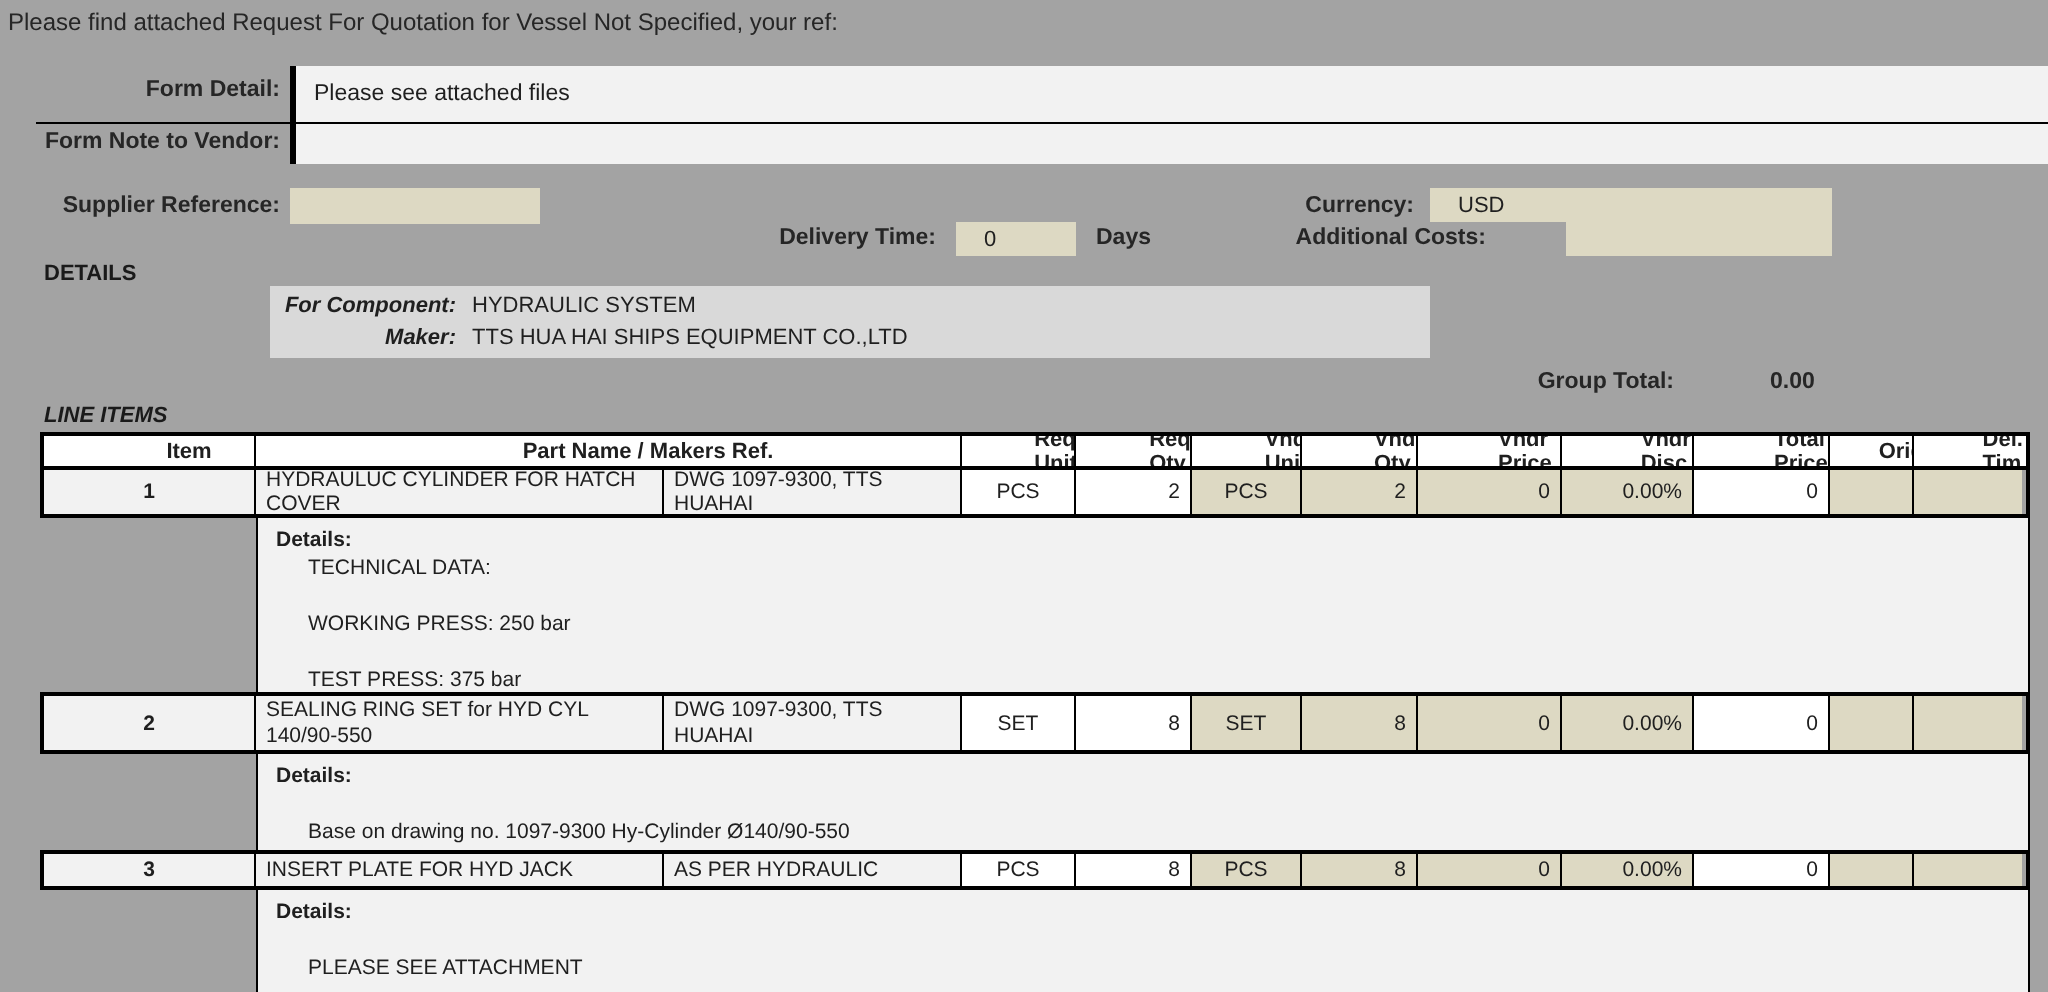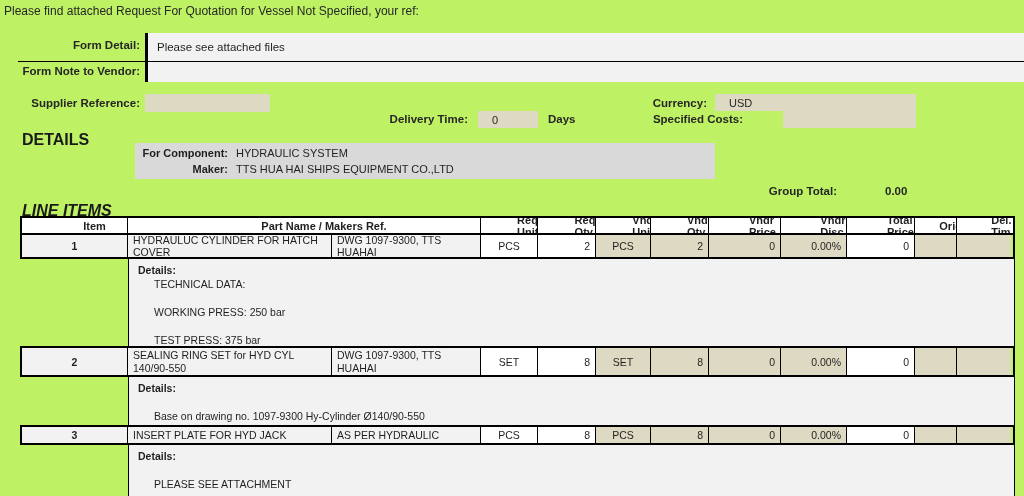"Please find attached Request For" .screen { background: #bef264 -> #a3a3a3 }
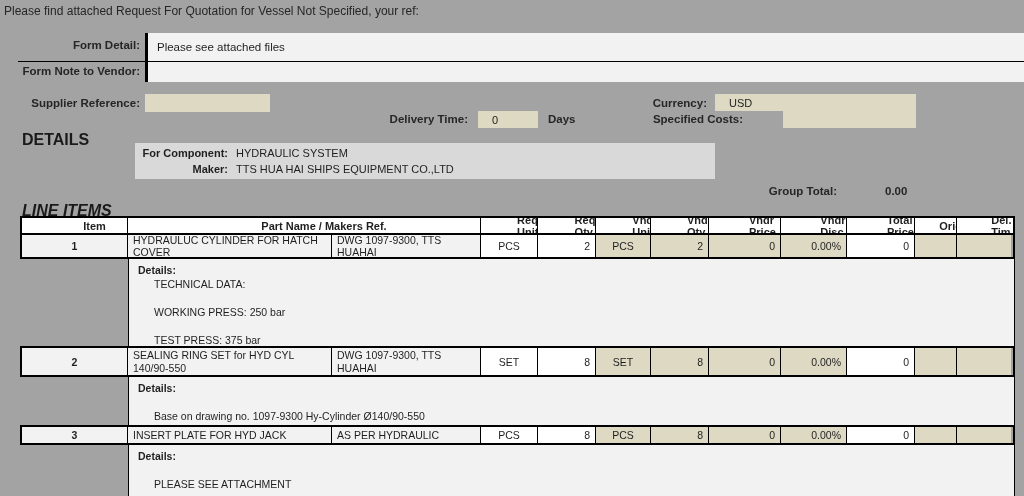"Specified Costs:" div.abs { text: Specified -> Additional }
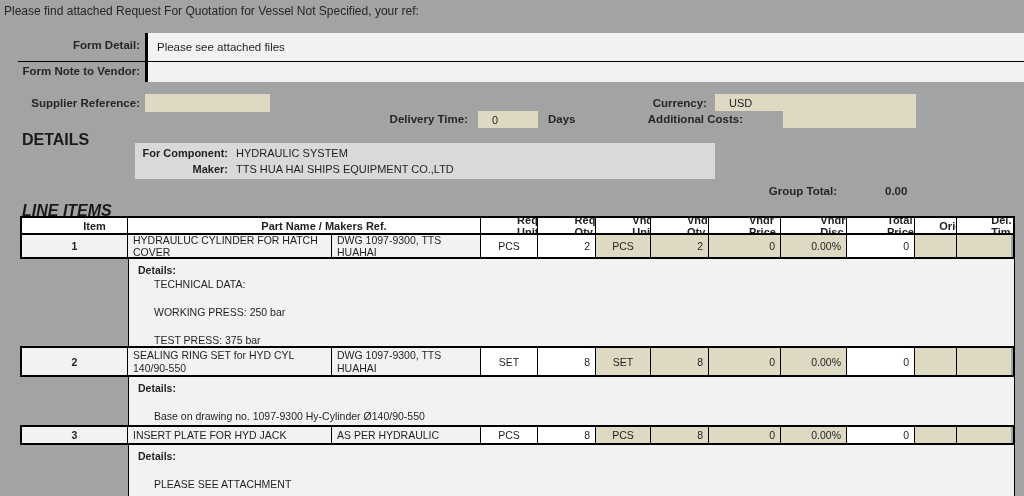"DETAILS" .section-h { font-size: 16px -> 11px }
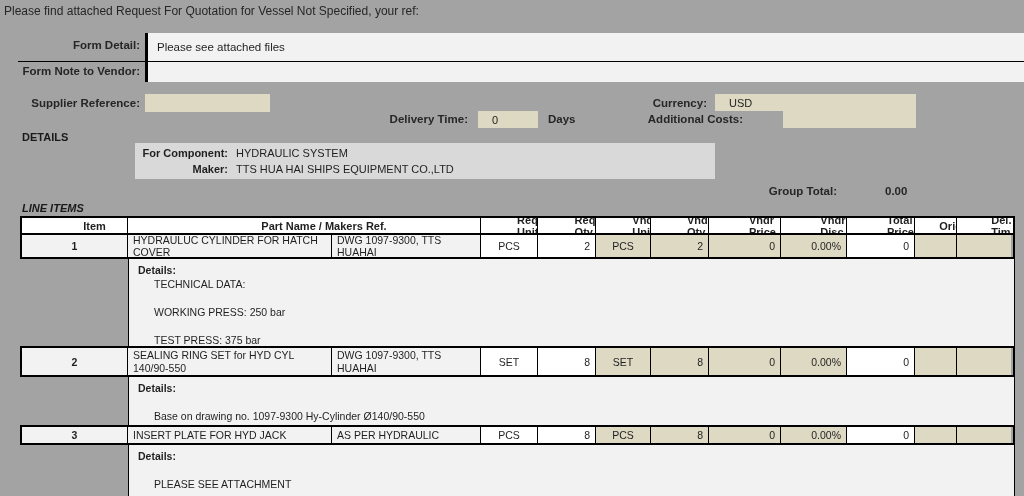"For Component:" .complbl { font-style: none -> italic }
